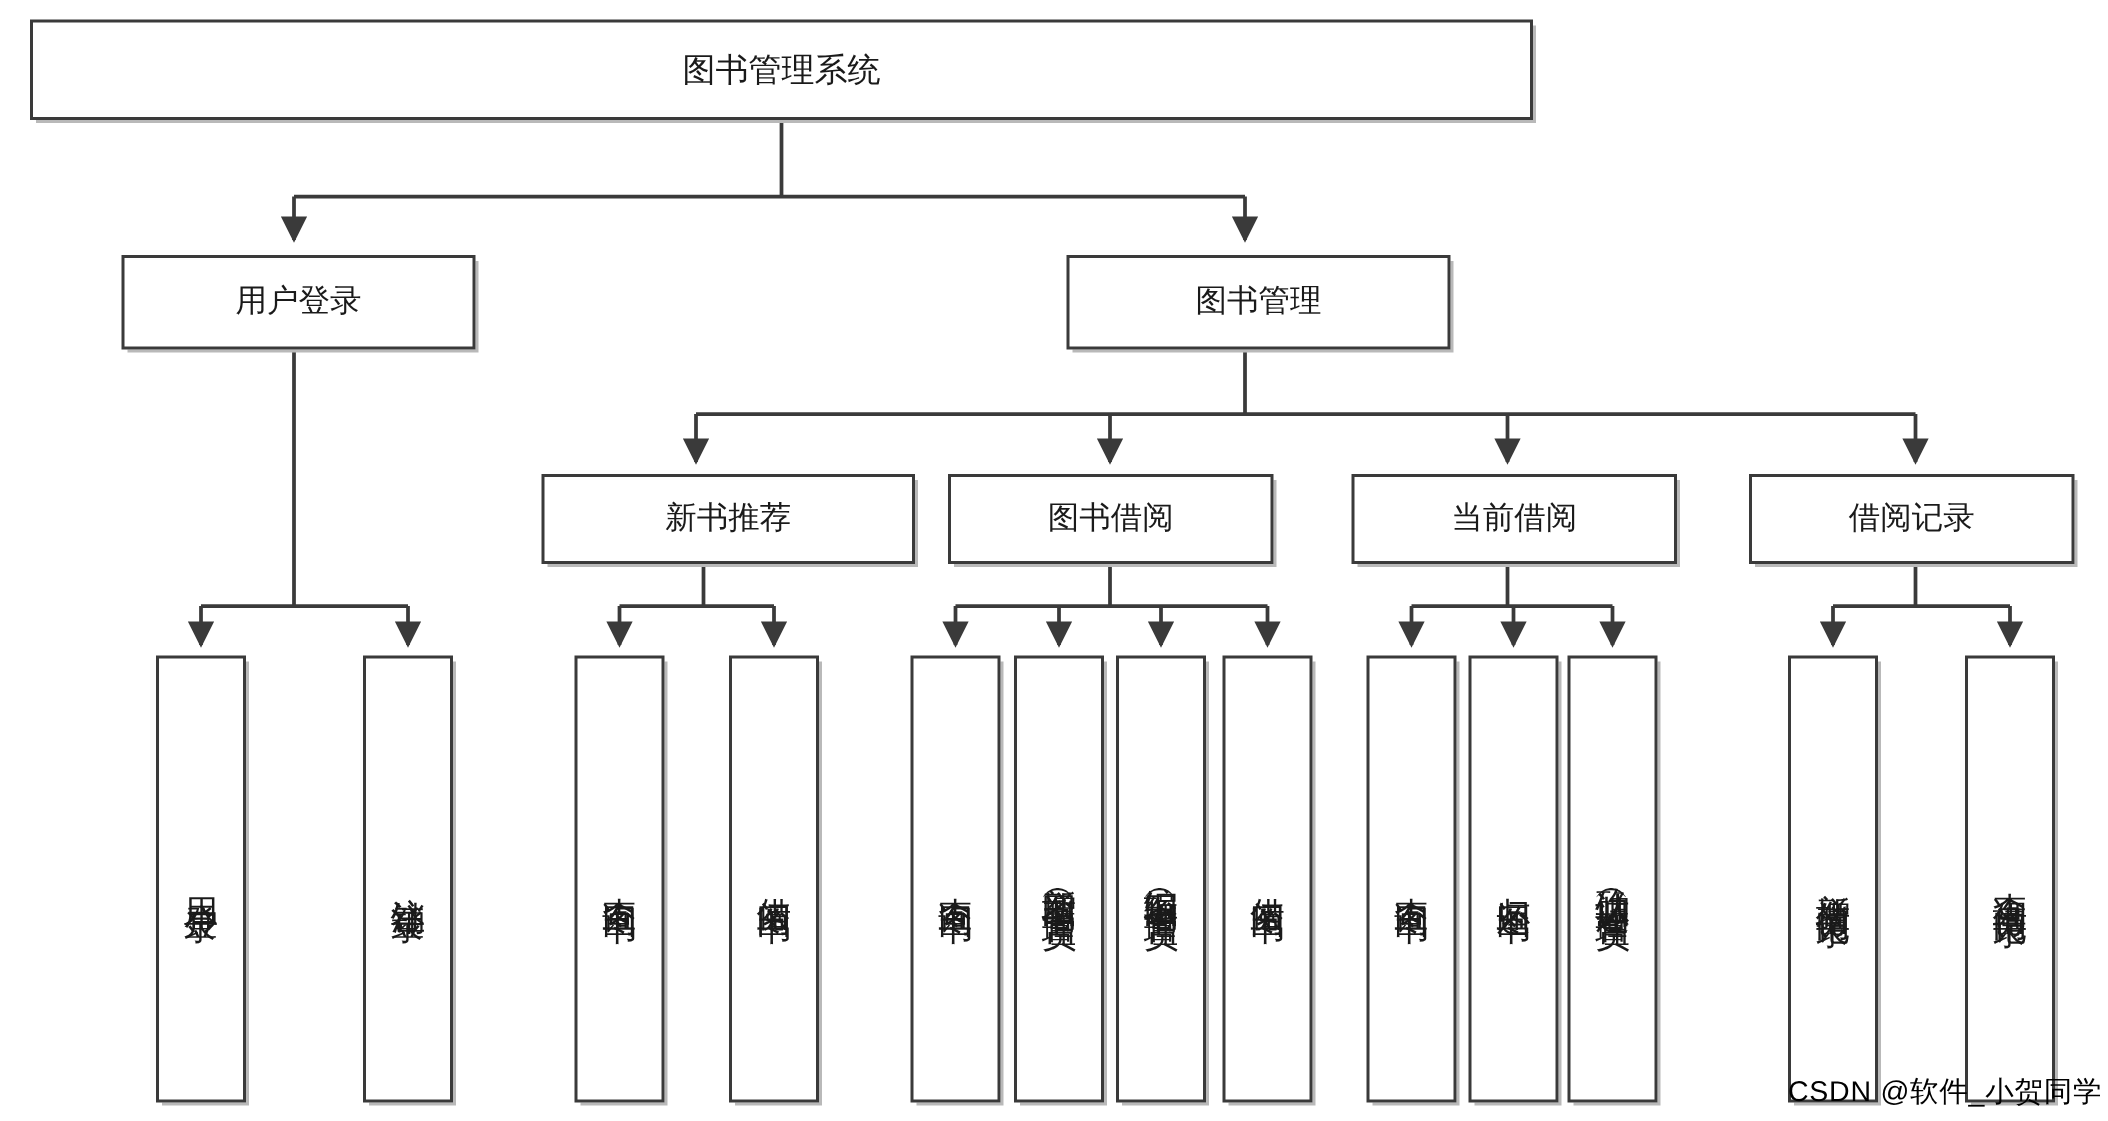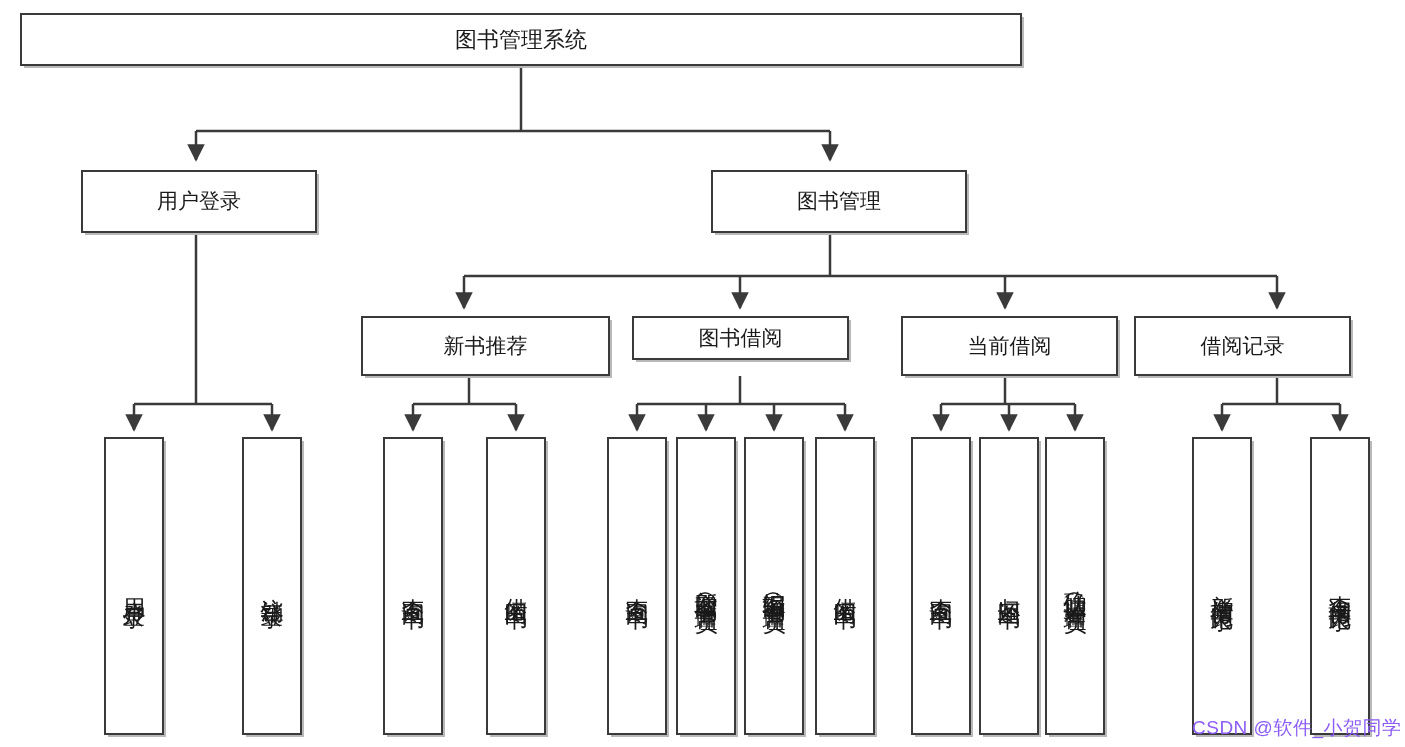"图书管理系统" div.node { height: 53px -> 67px }
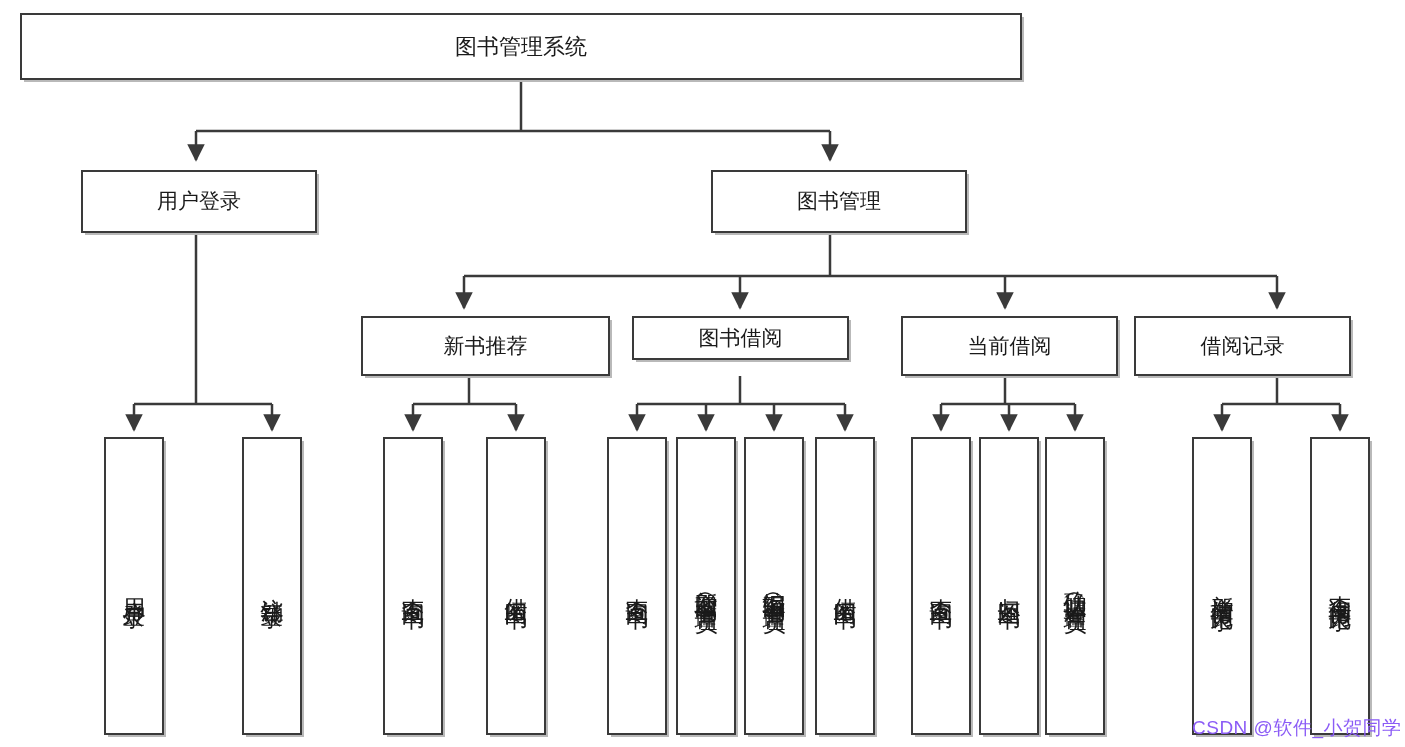"图书借阅" div.node { height: 44px -> 60px }
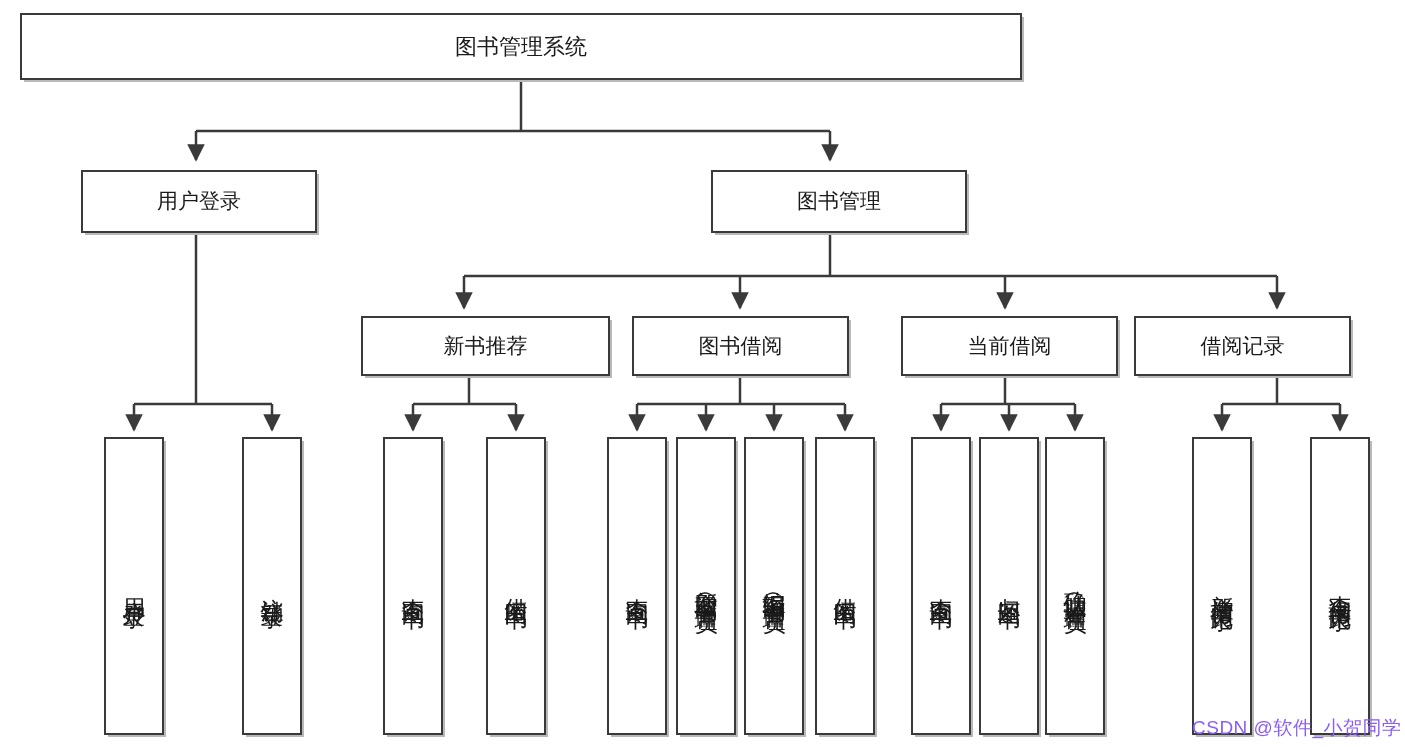"借阅记录" div.node { left: 1134px -> 1166px }
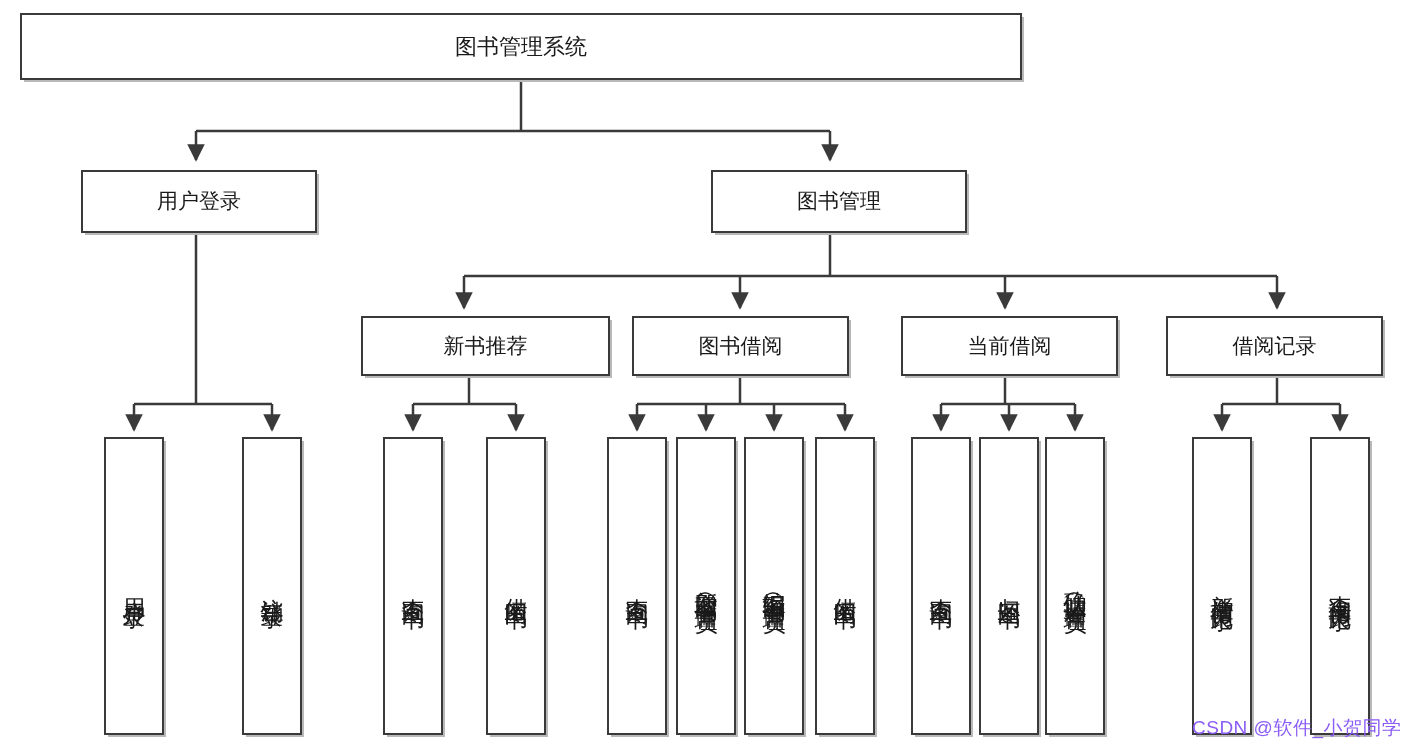"CSDN @软件_小贺同学" .watermark { color: #8b5cf6 -> #000000 }
